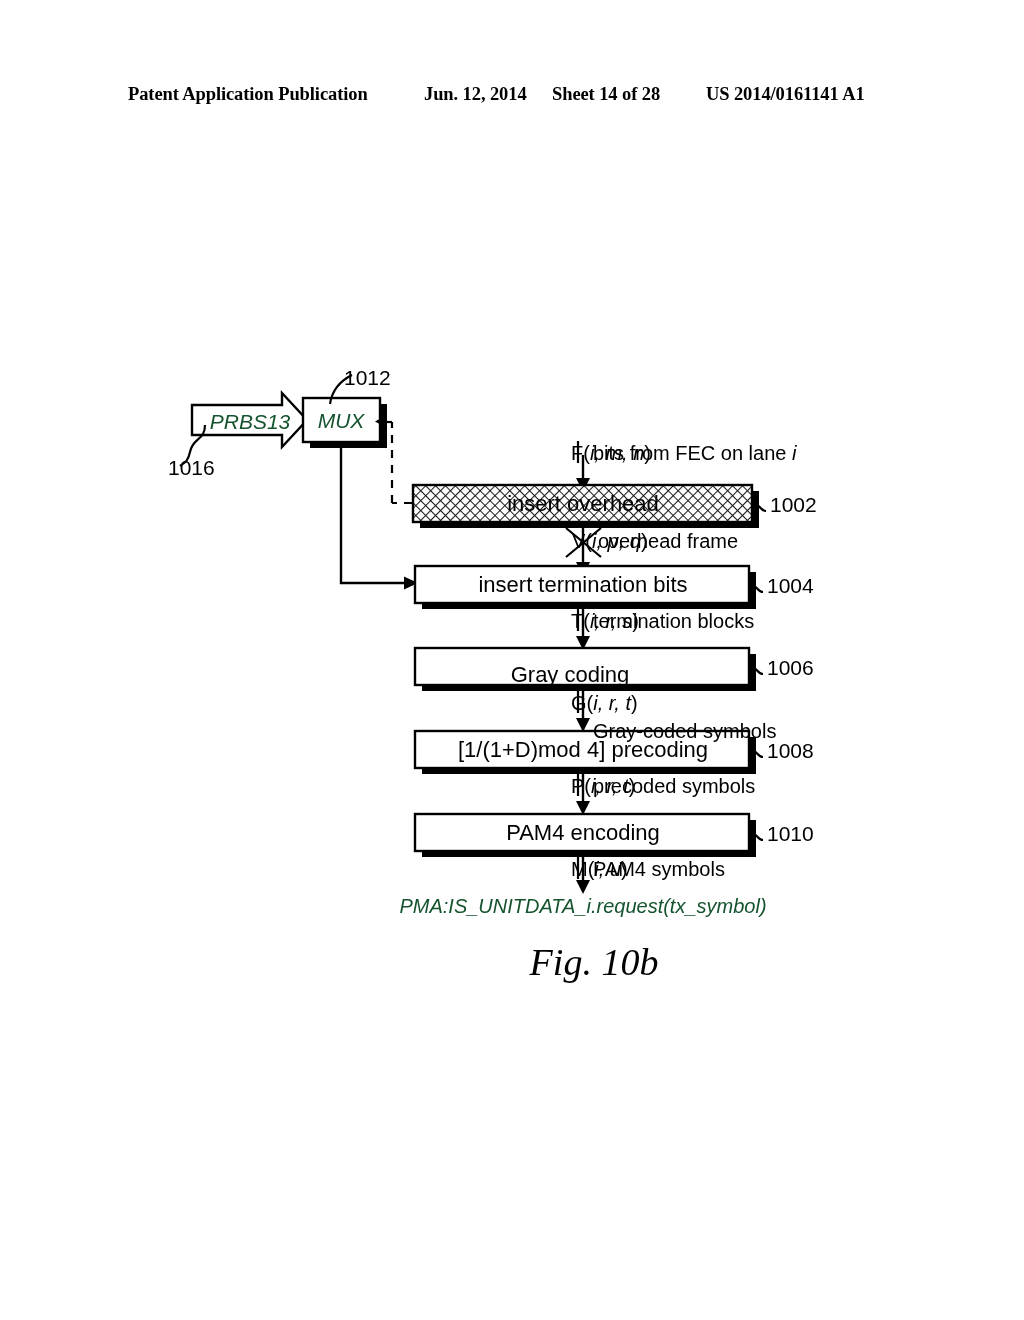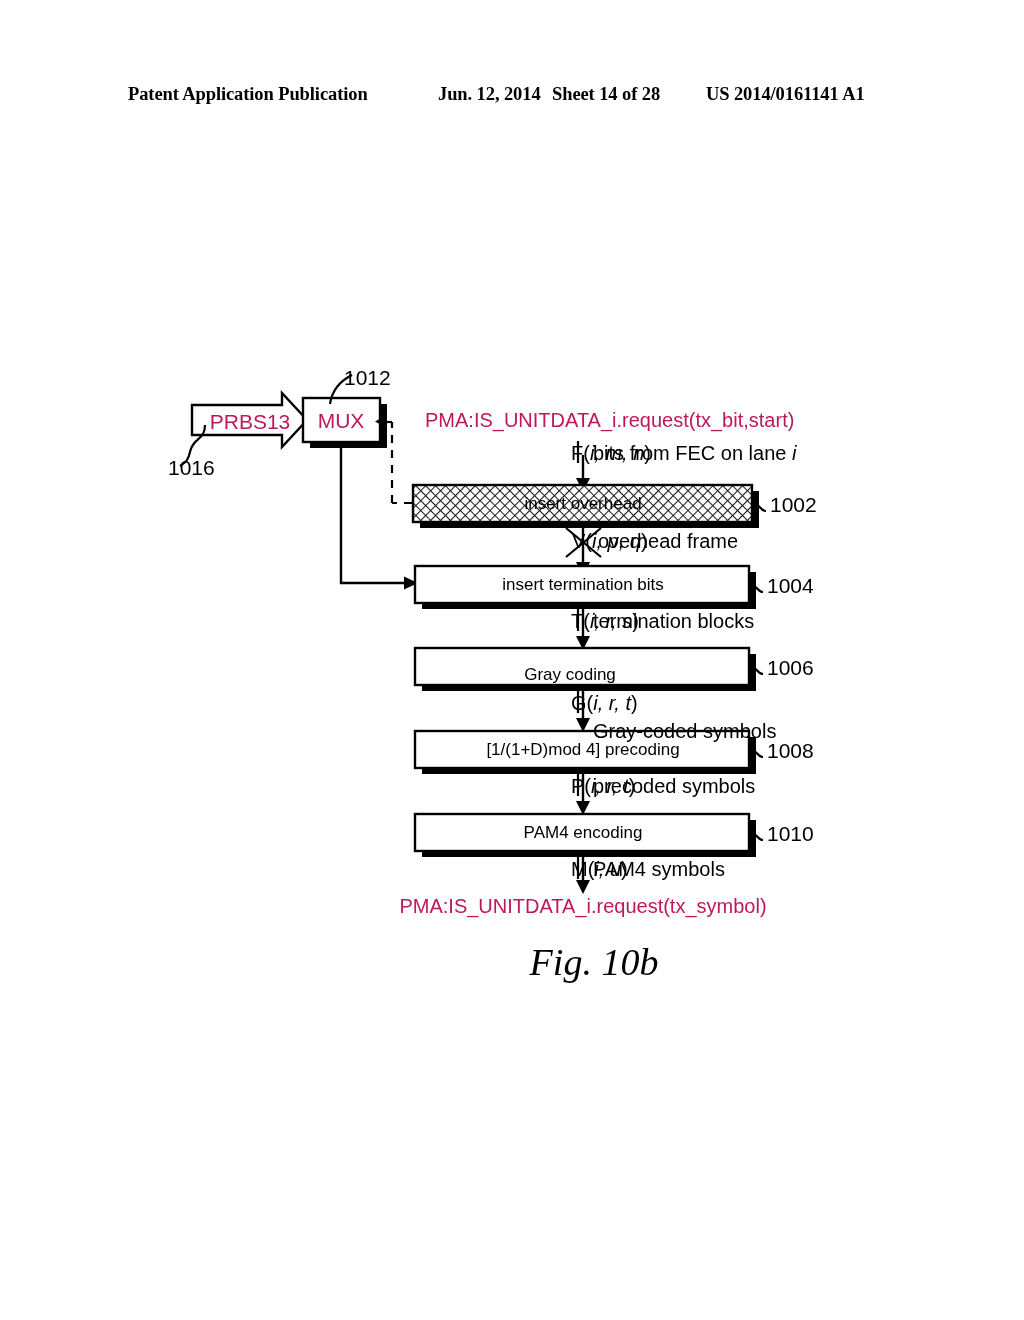"Jun. 12, 2014" .hdr-date { left: 438px -> 424px }
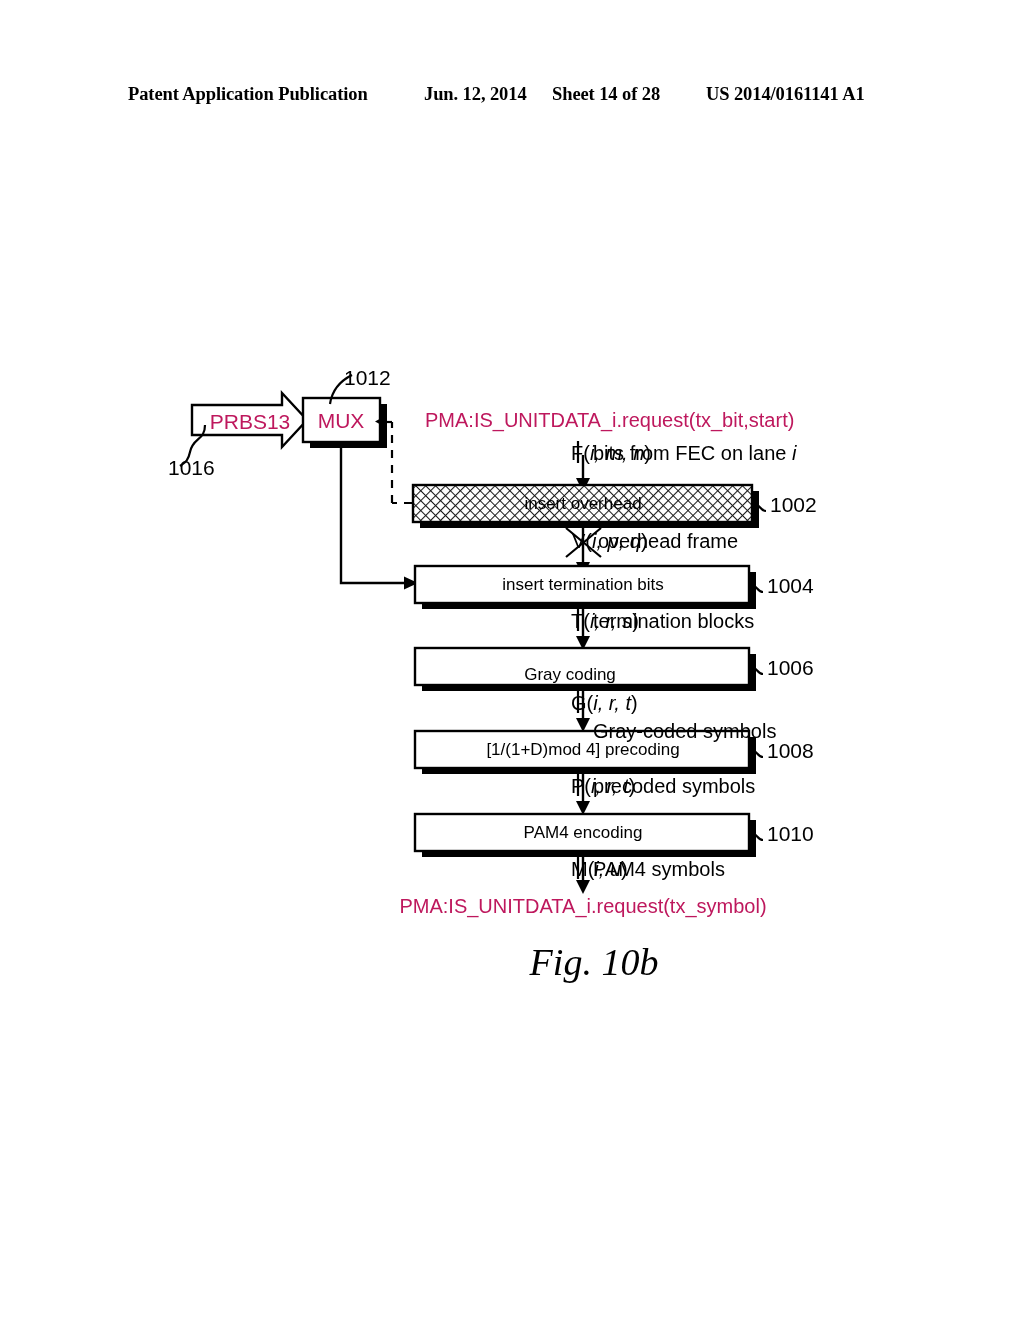"PRBS13" .ftext { color: #be185d -> #14532d; font-style: none -> italic }
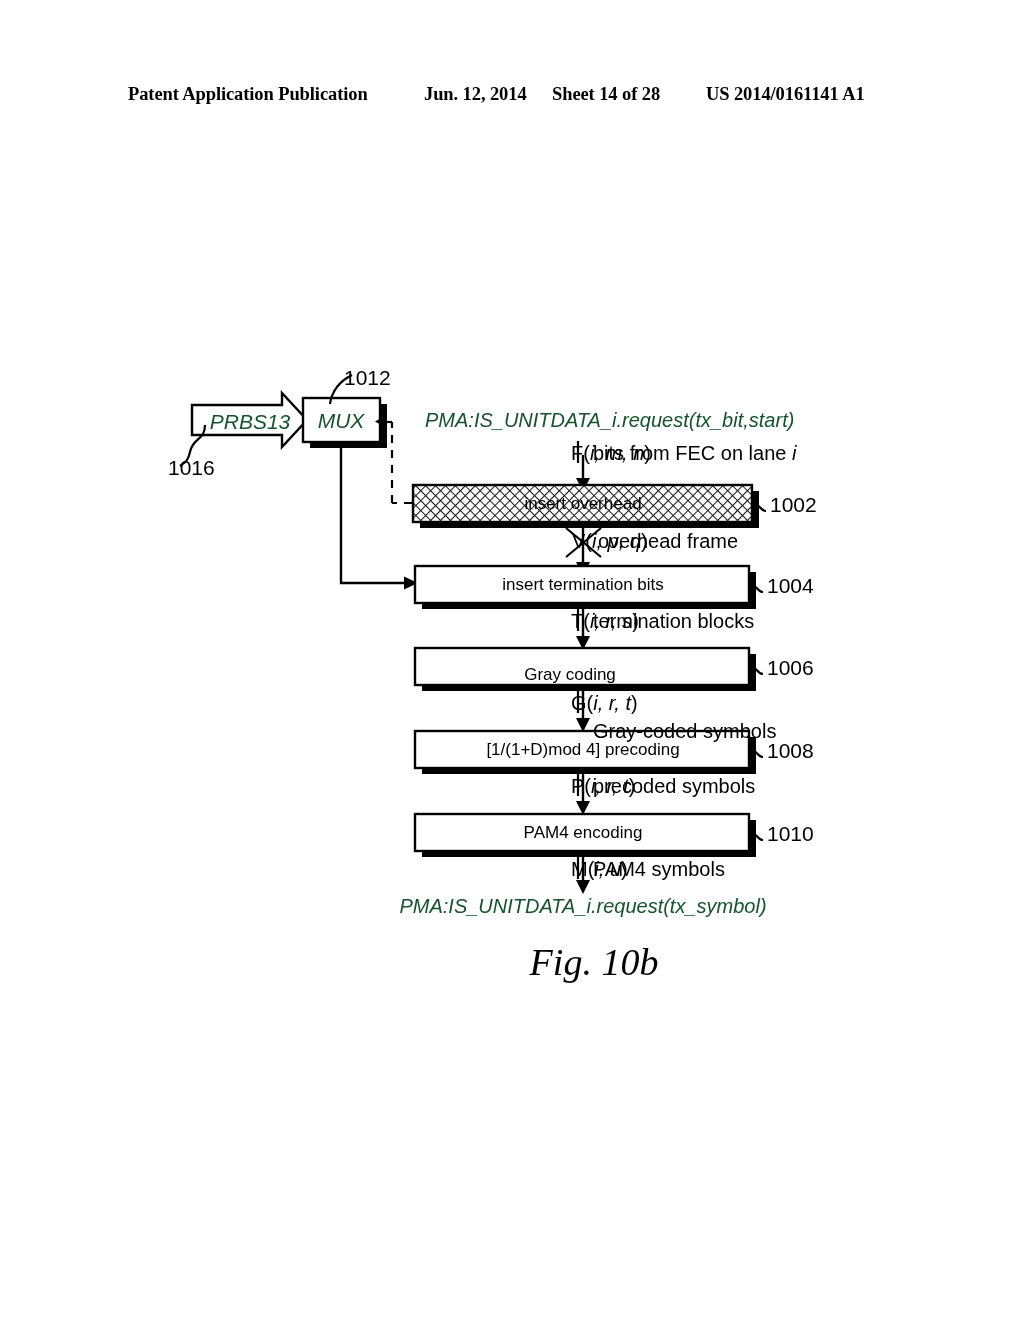"PMA:IS_UNITDATA_i.request(tx_bit,start)" div.ftext { html: <div>PMA:IS_UNITDATA_i.request(tx_bit,start)</div> -> none }
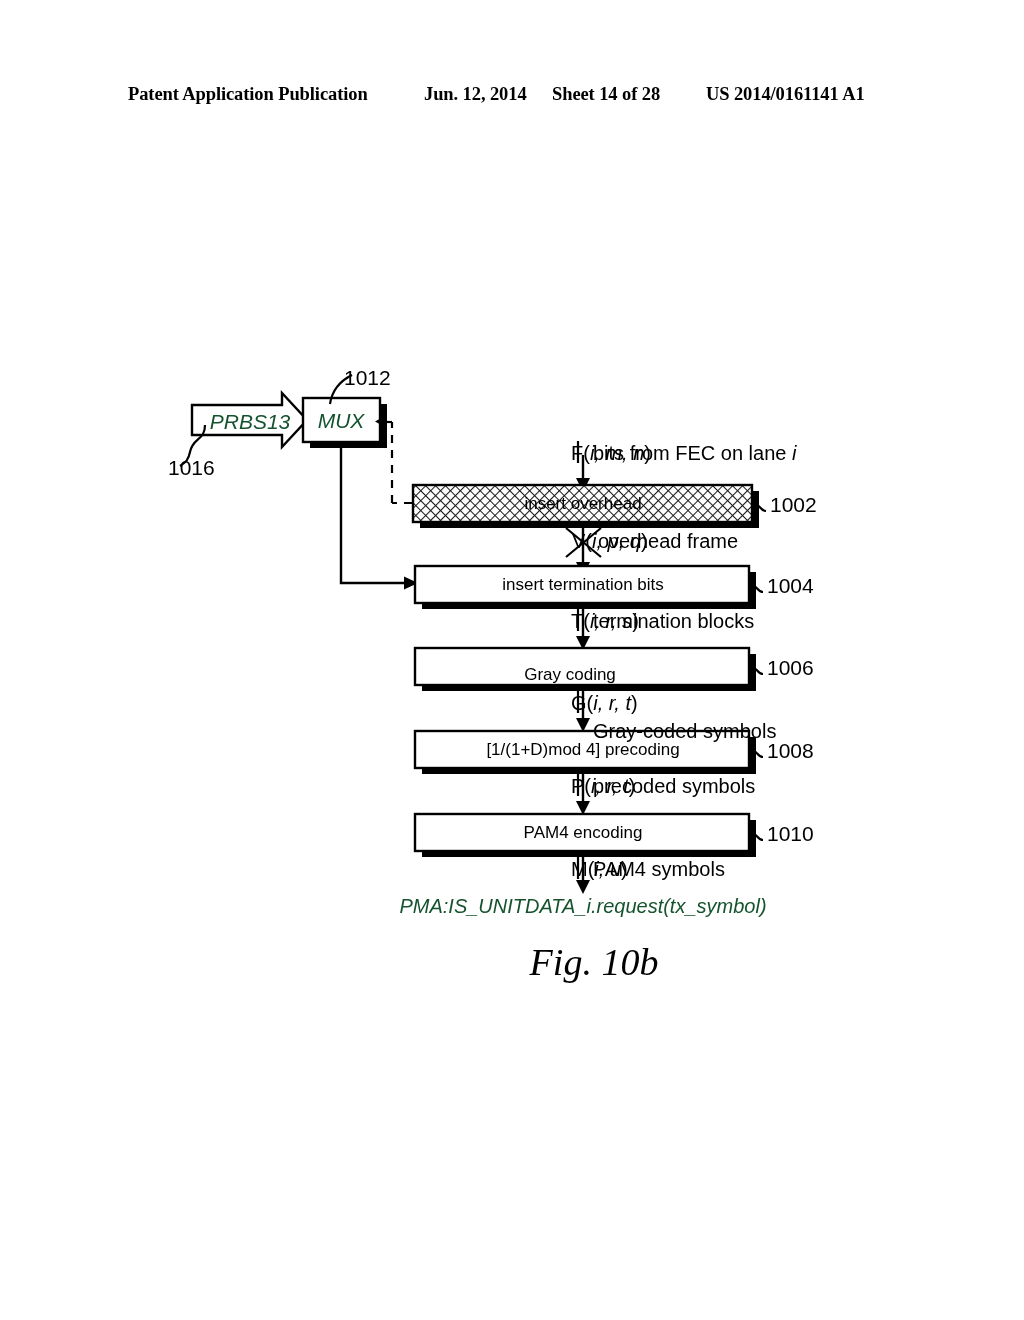"insert overhead" .box-label { font-size: 17px -> 22px }
